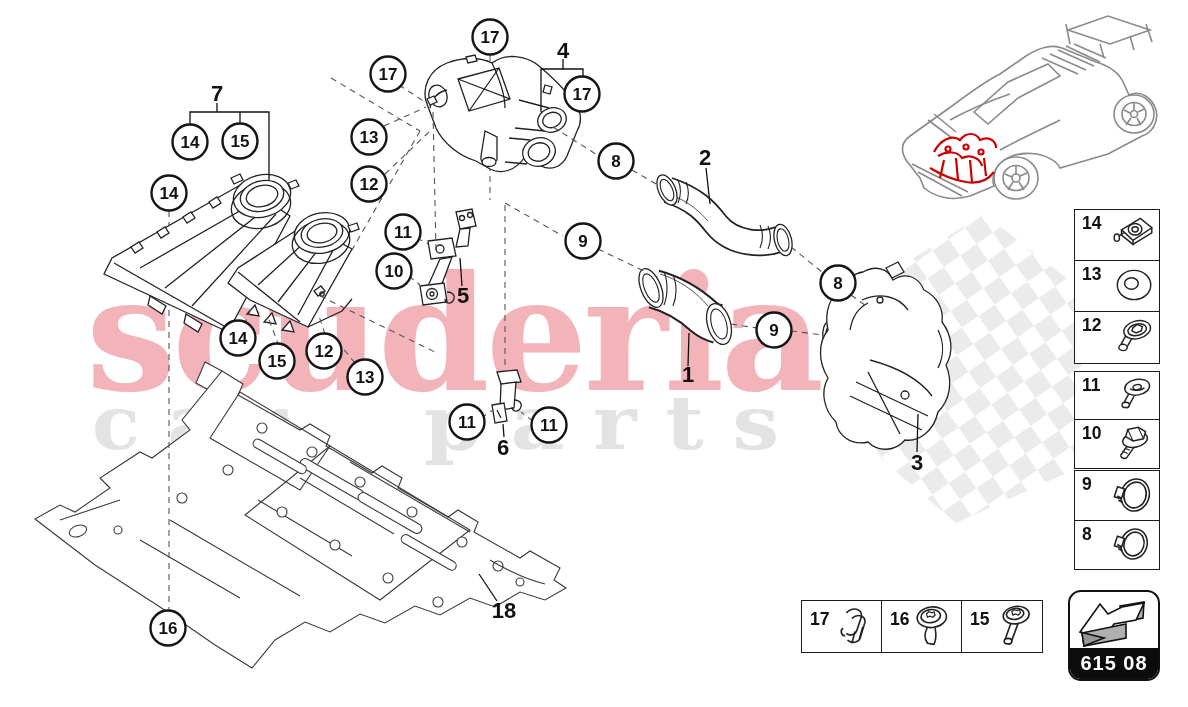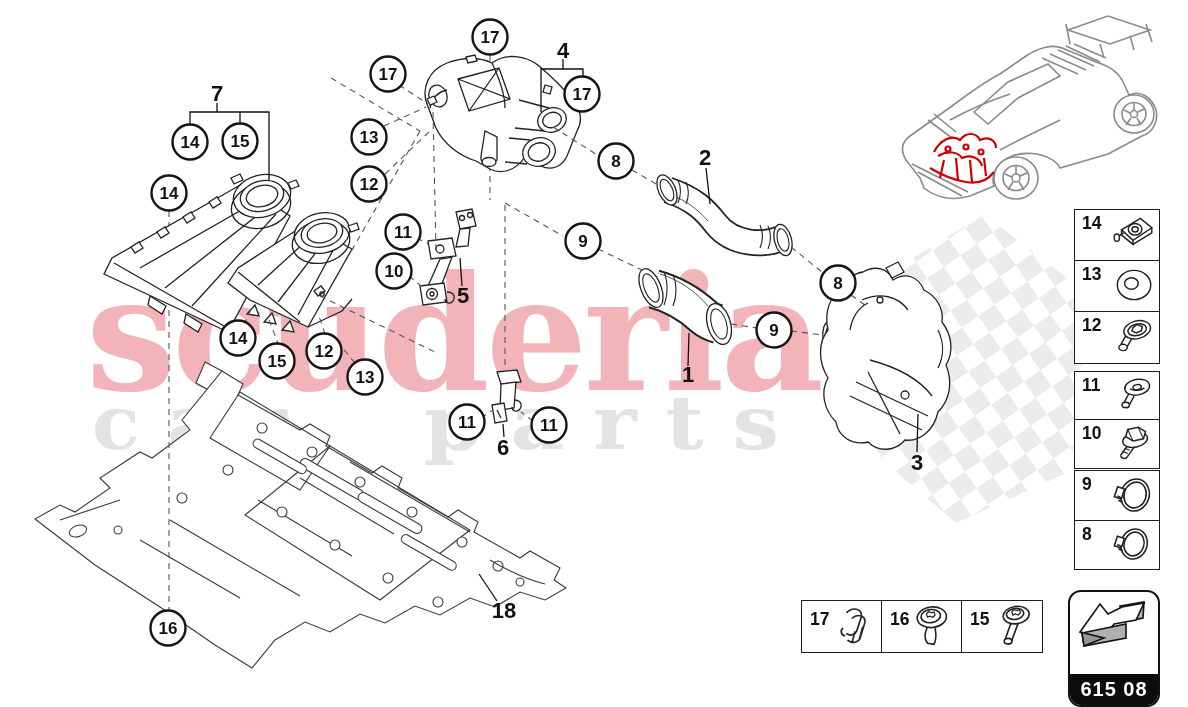"615 08" .code-box { height: 117px -> 91px }
